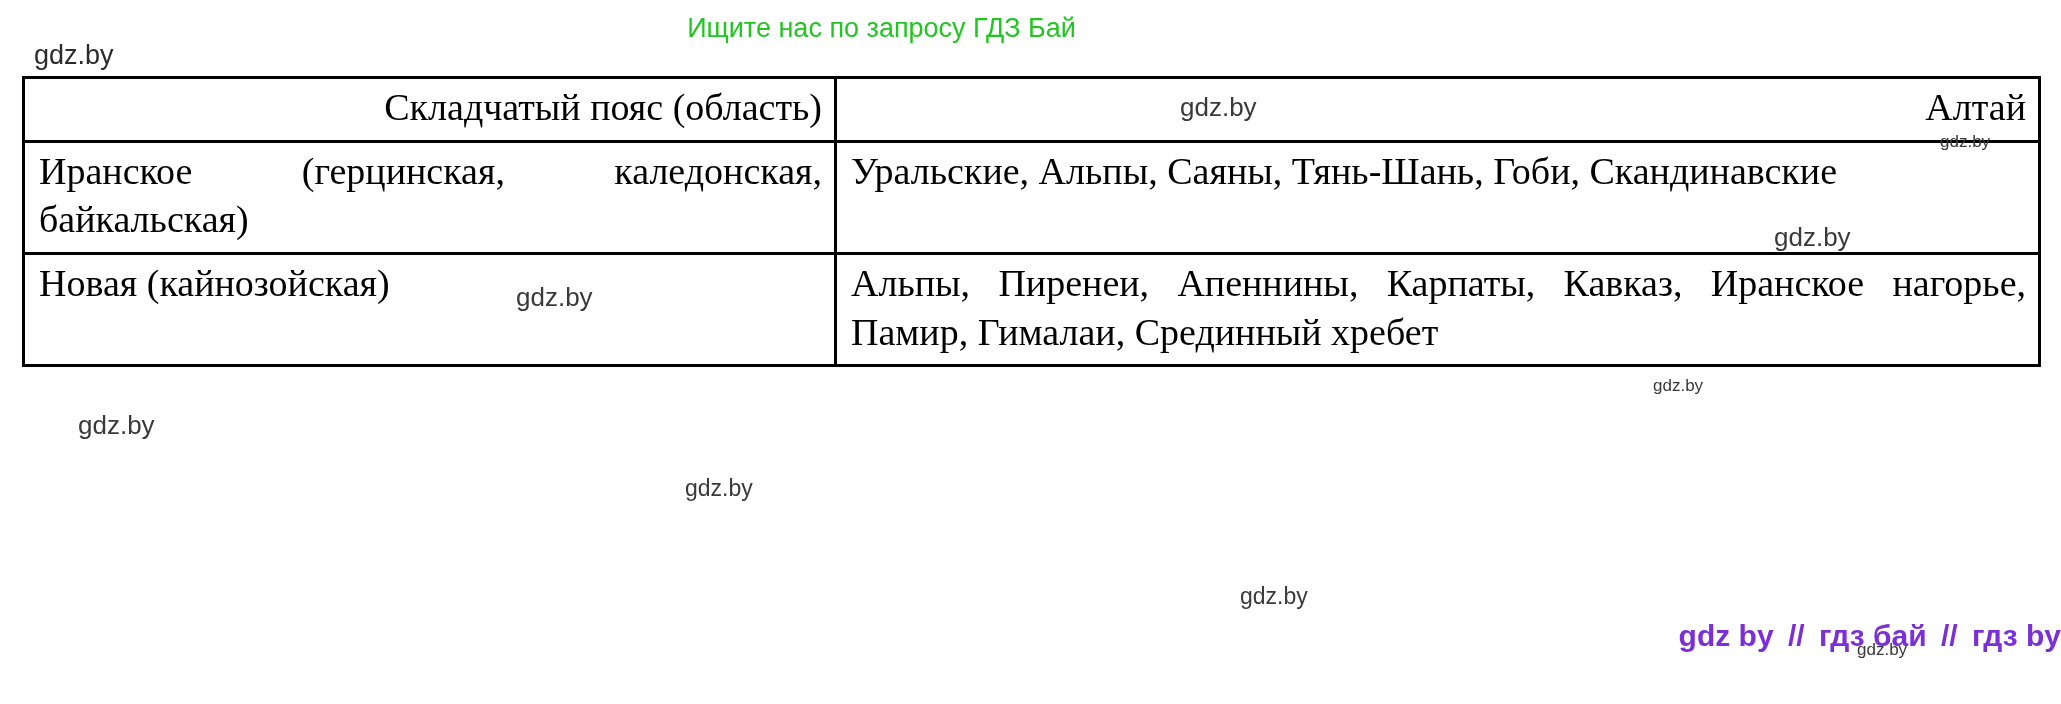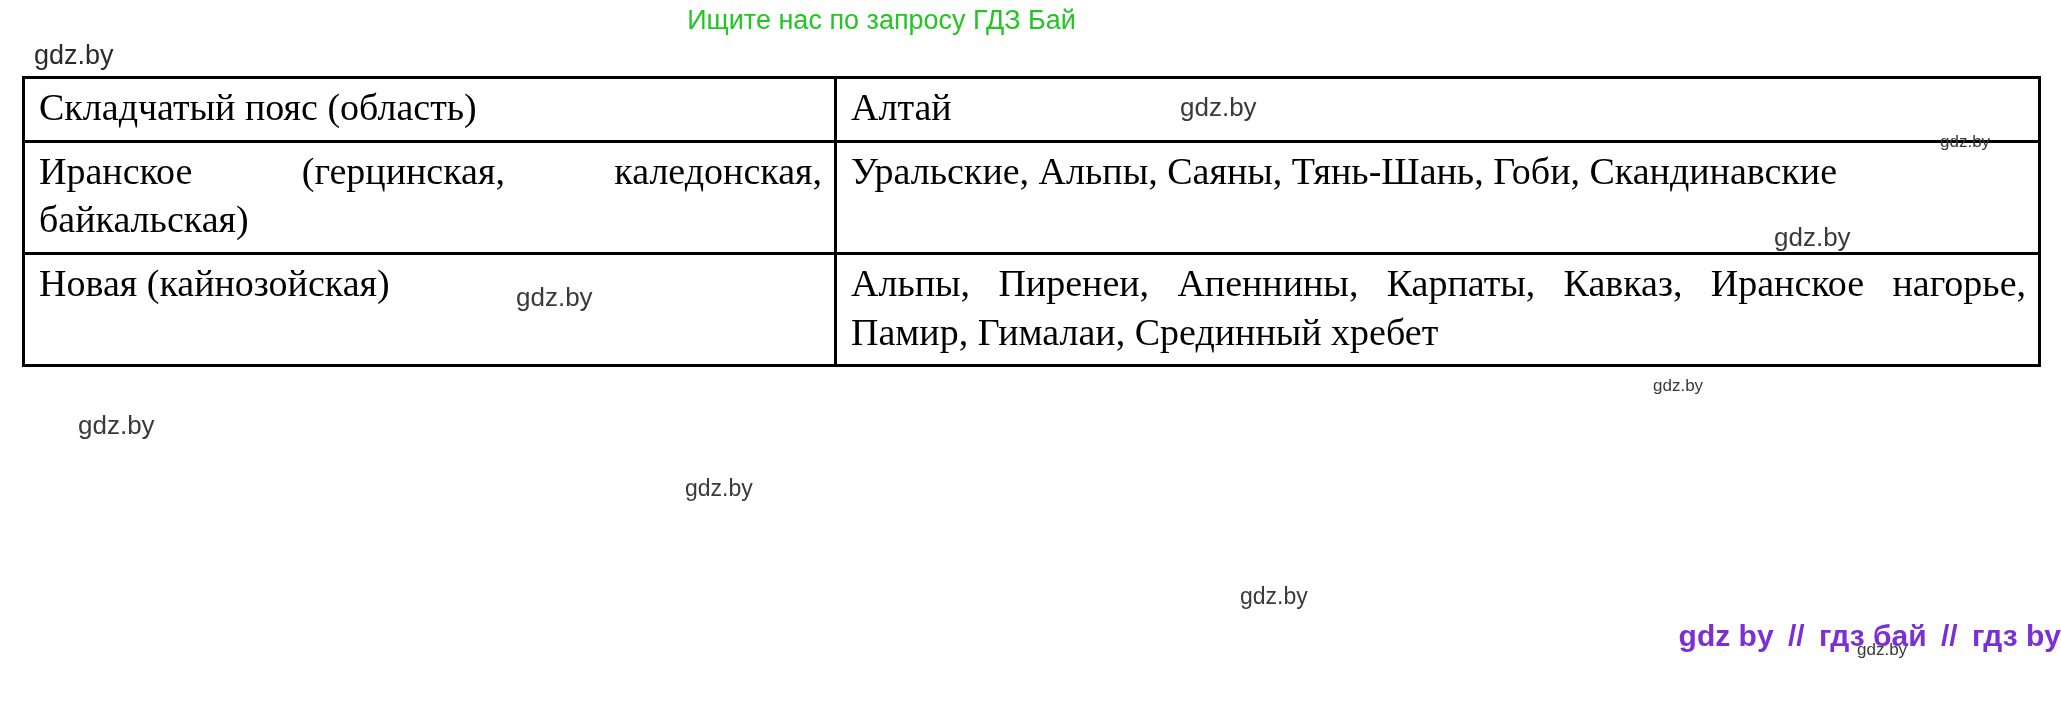"Ищите нас по запросу ГДЗ" .top-banner { top: 0 -> 8px }
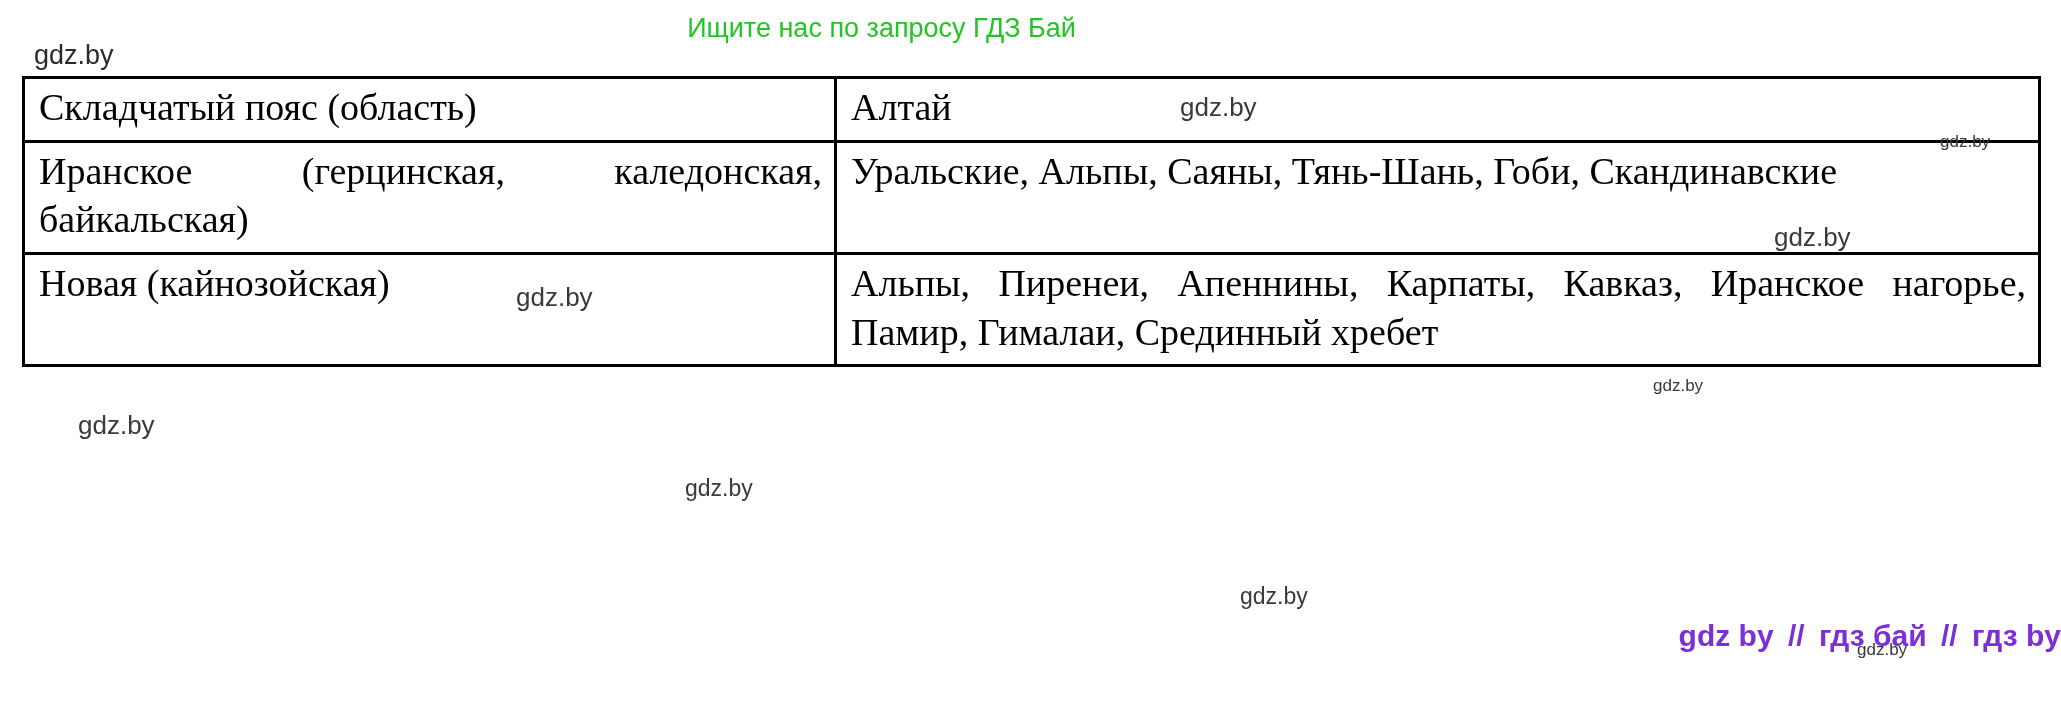"Складчатый пояс (область)" .head-cell { text-align: left -> right }
